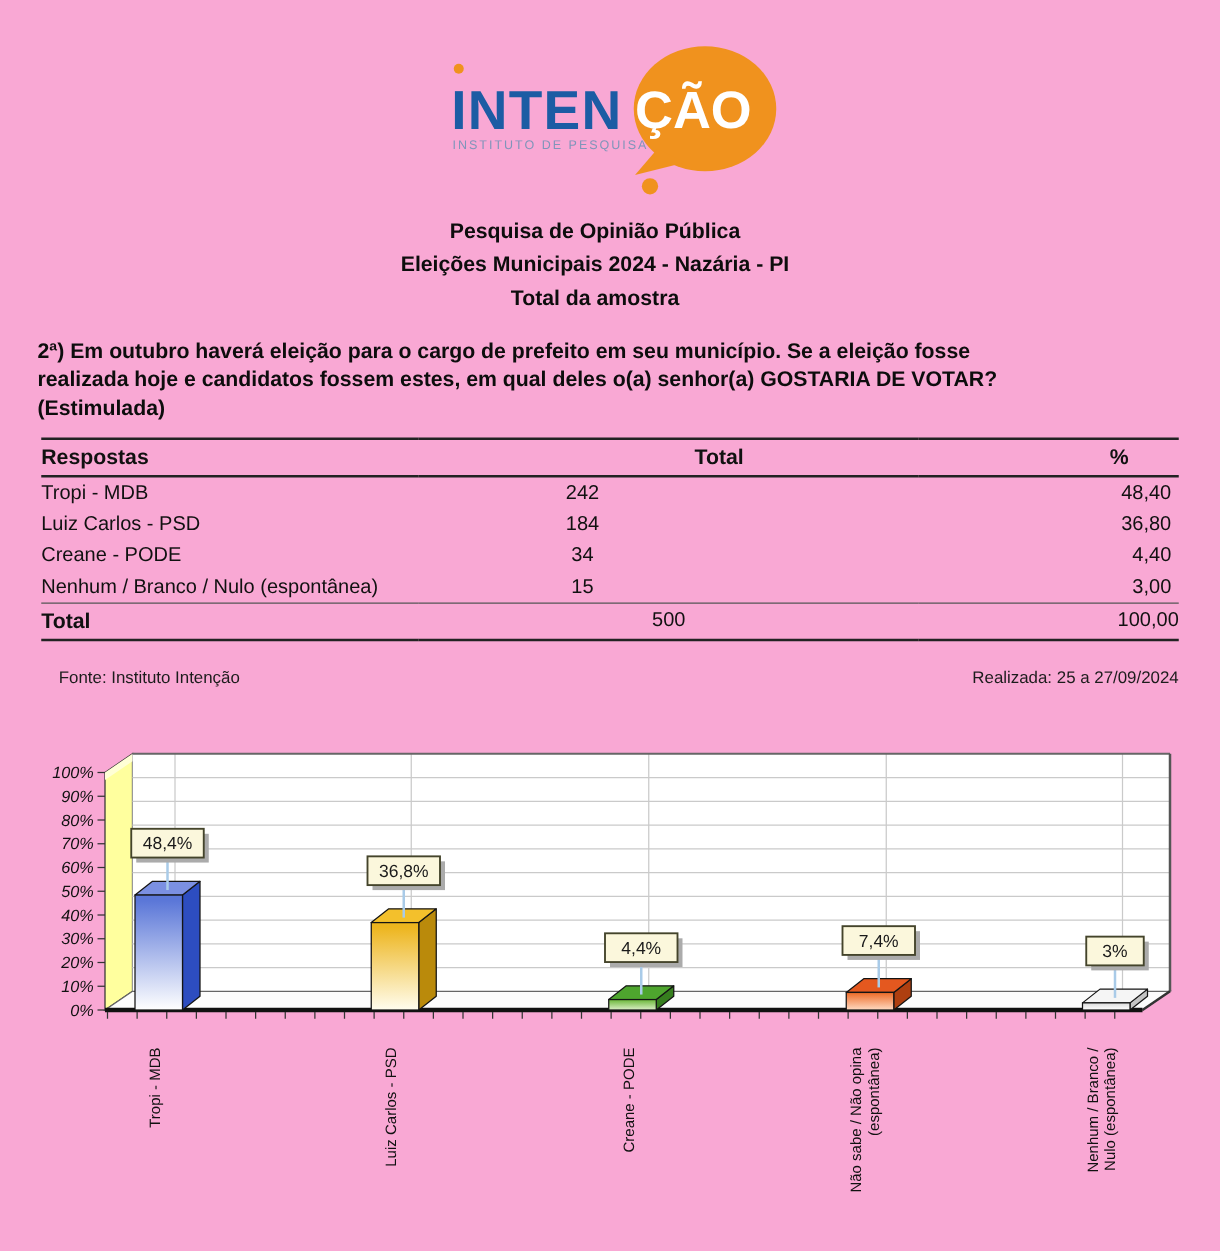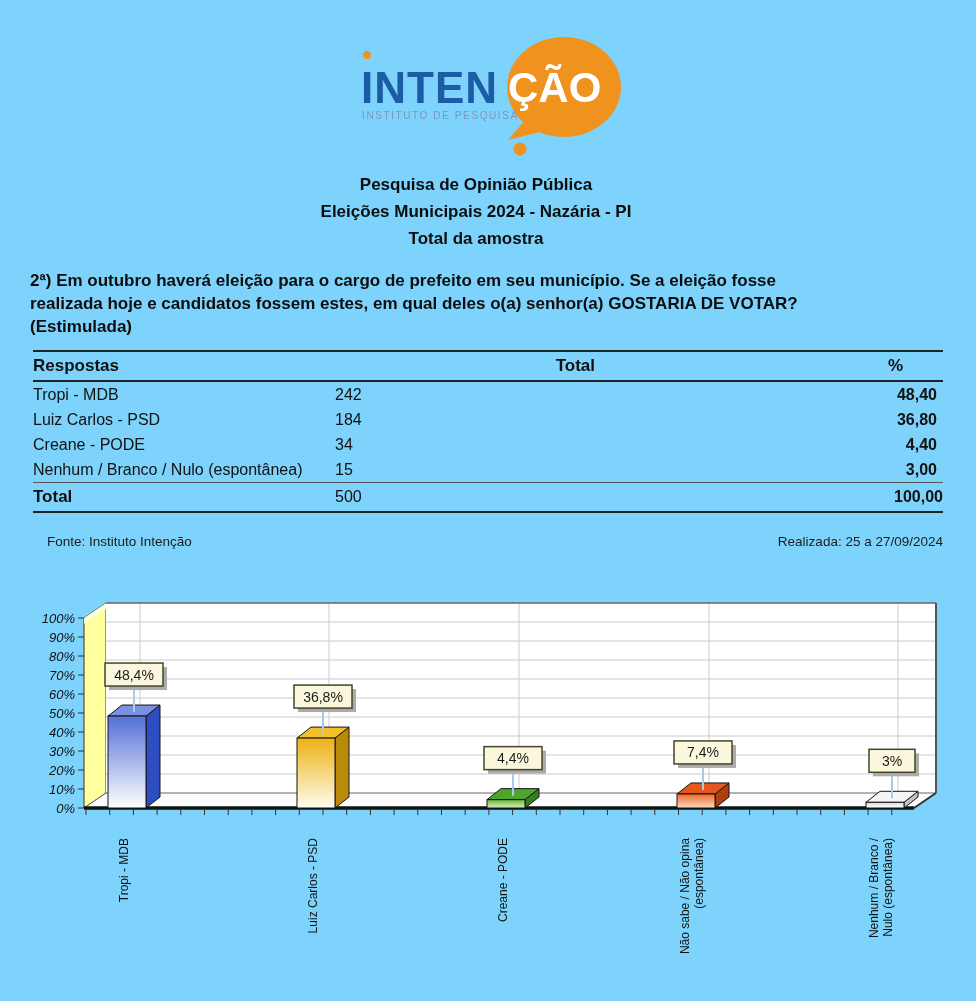"INTEN" #page { background: #7dd3fc -> #f9a8d4 }
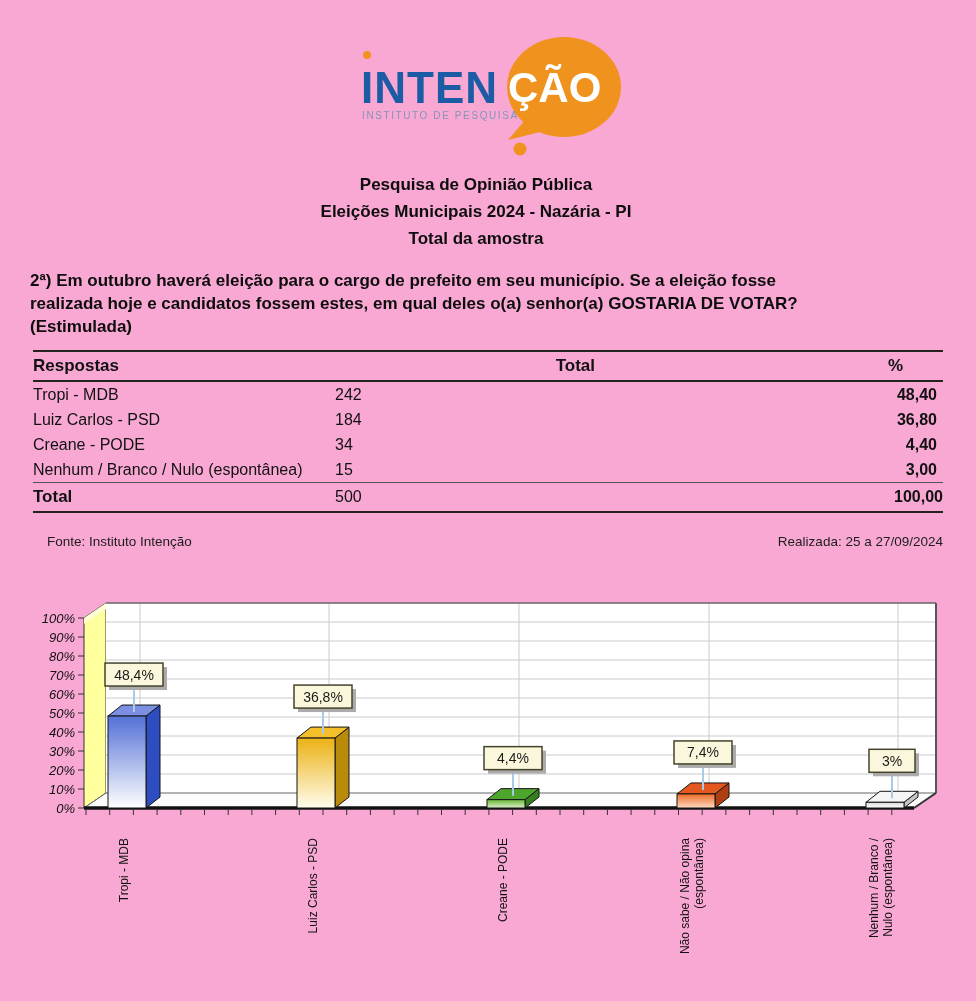"242" td.c2 { text-align: left -> center }
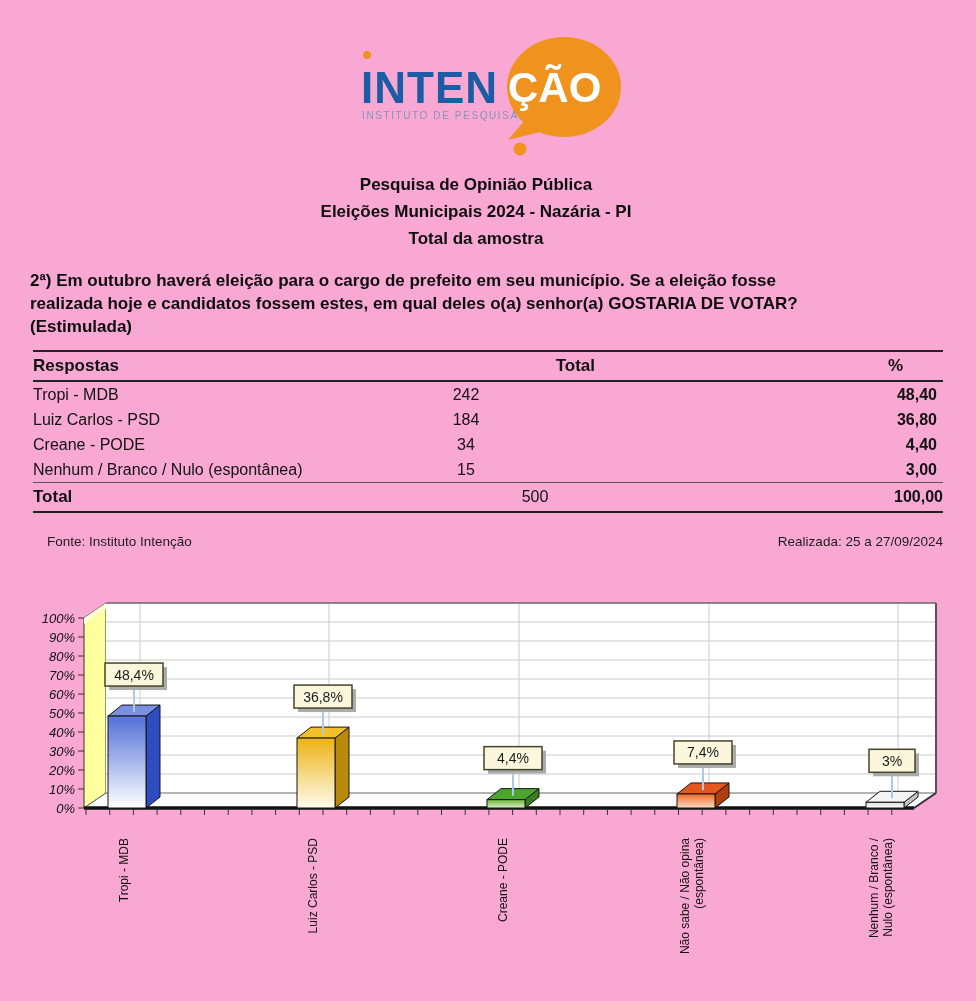"48,40" td.c3 { font-weight: bold -> none }
